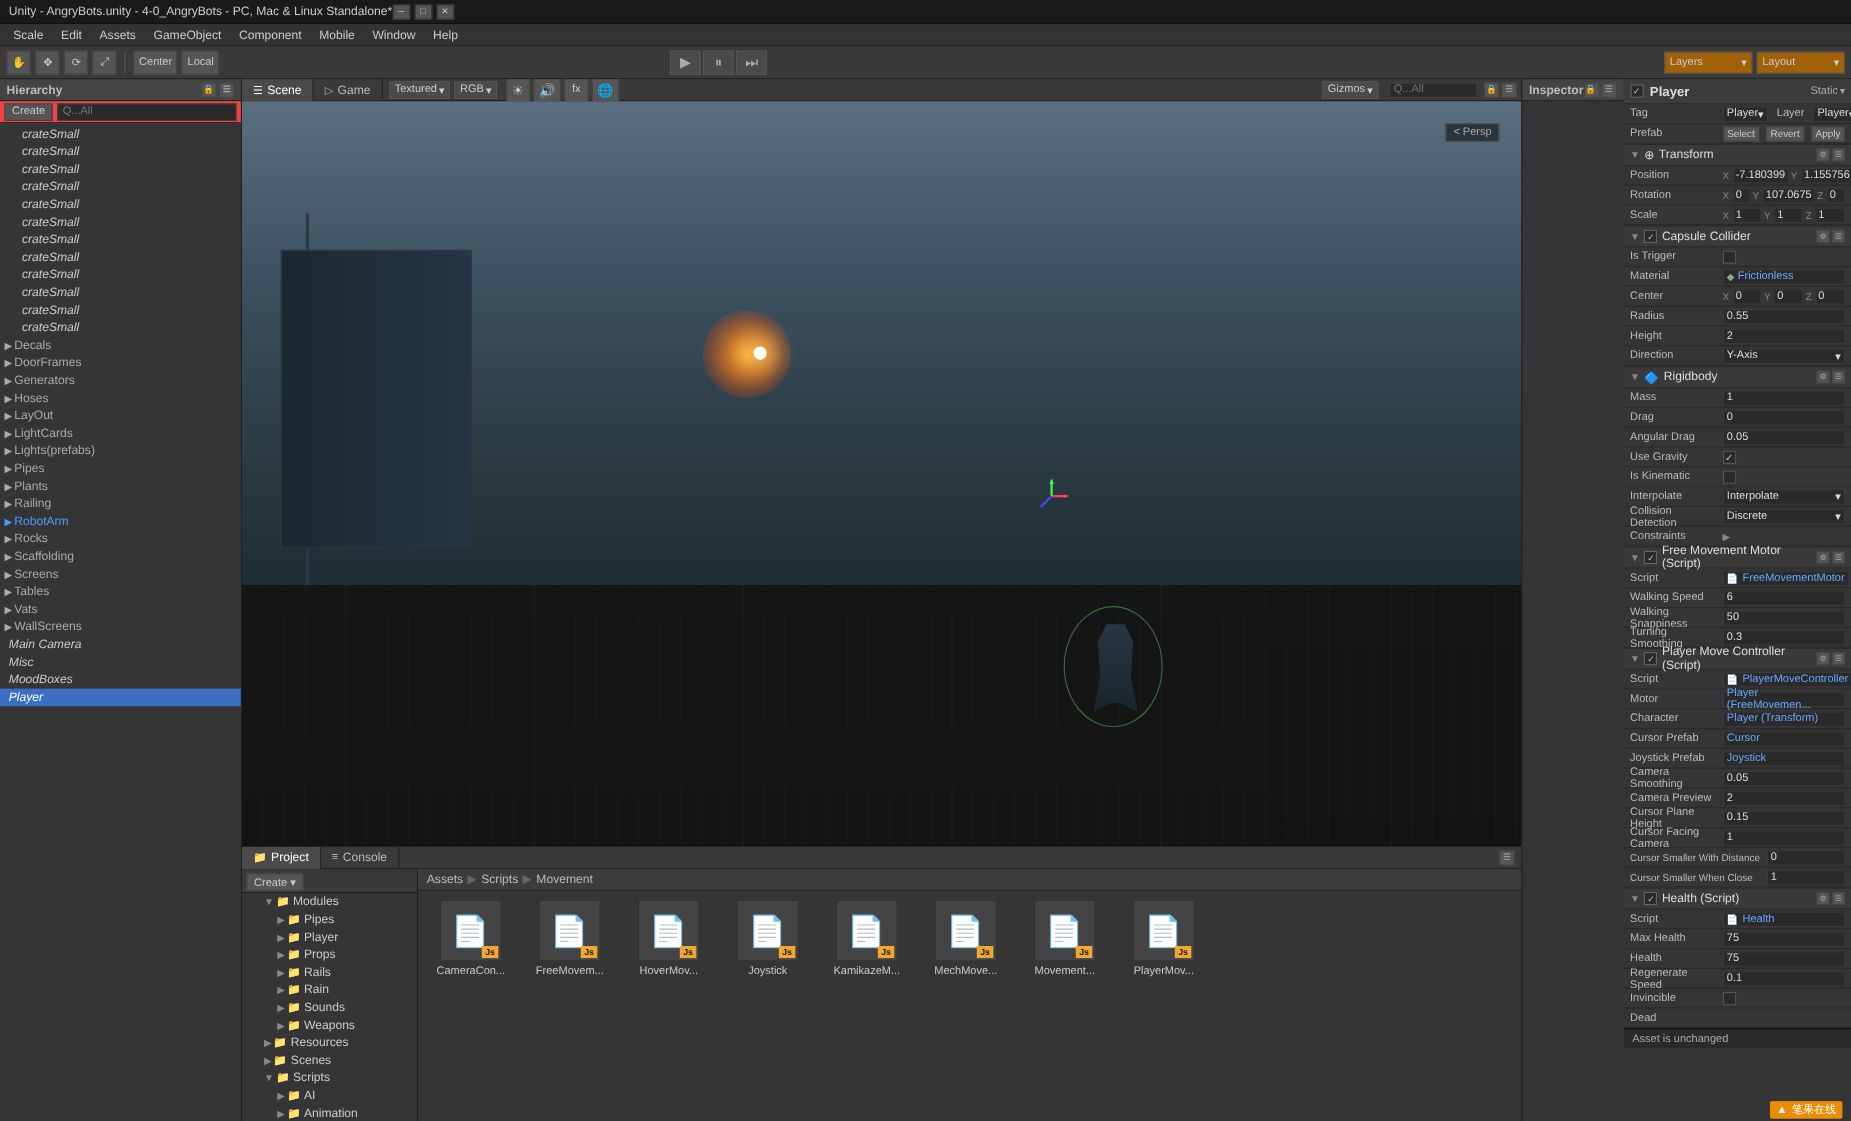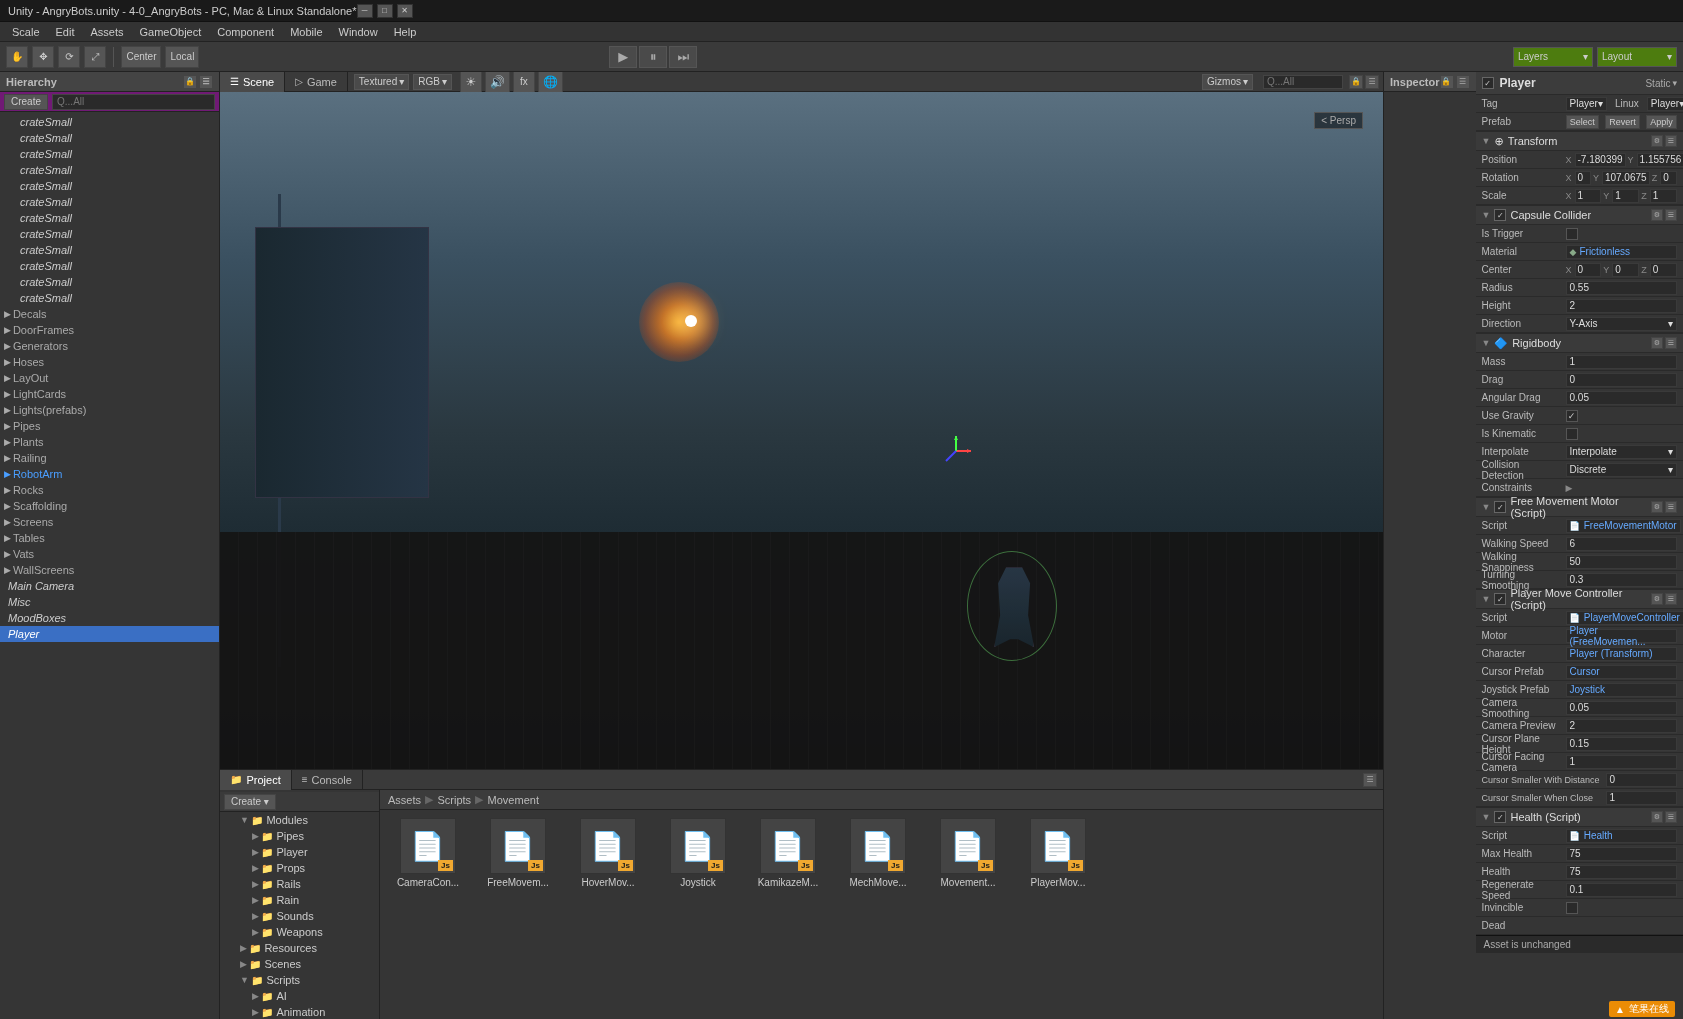"Layers" .layers-dropdown { background: #4d7c0f -> #a16207 }
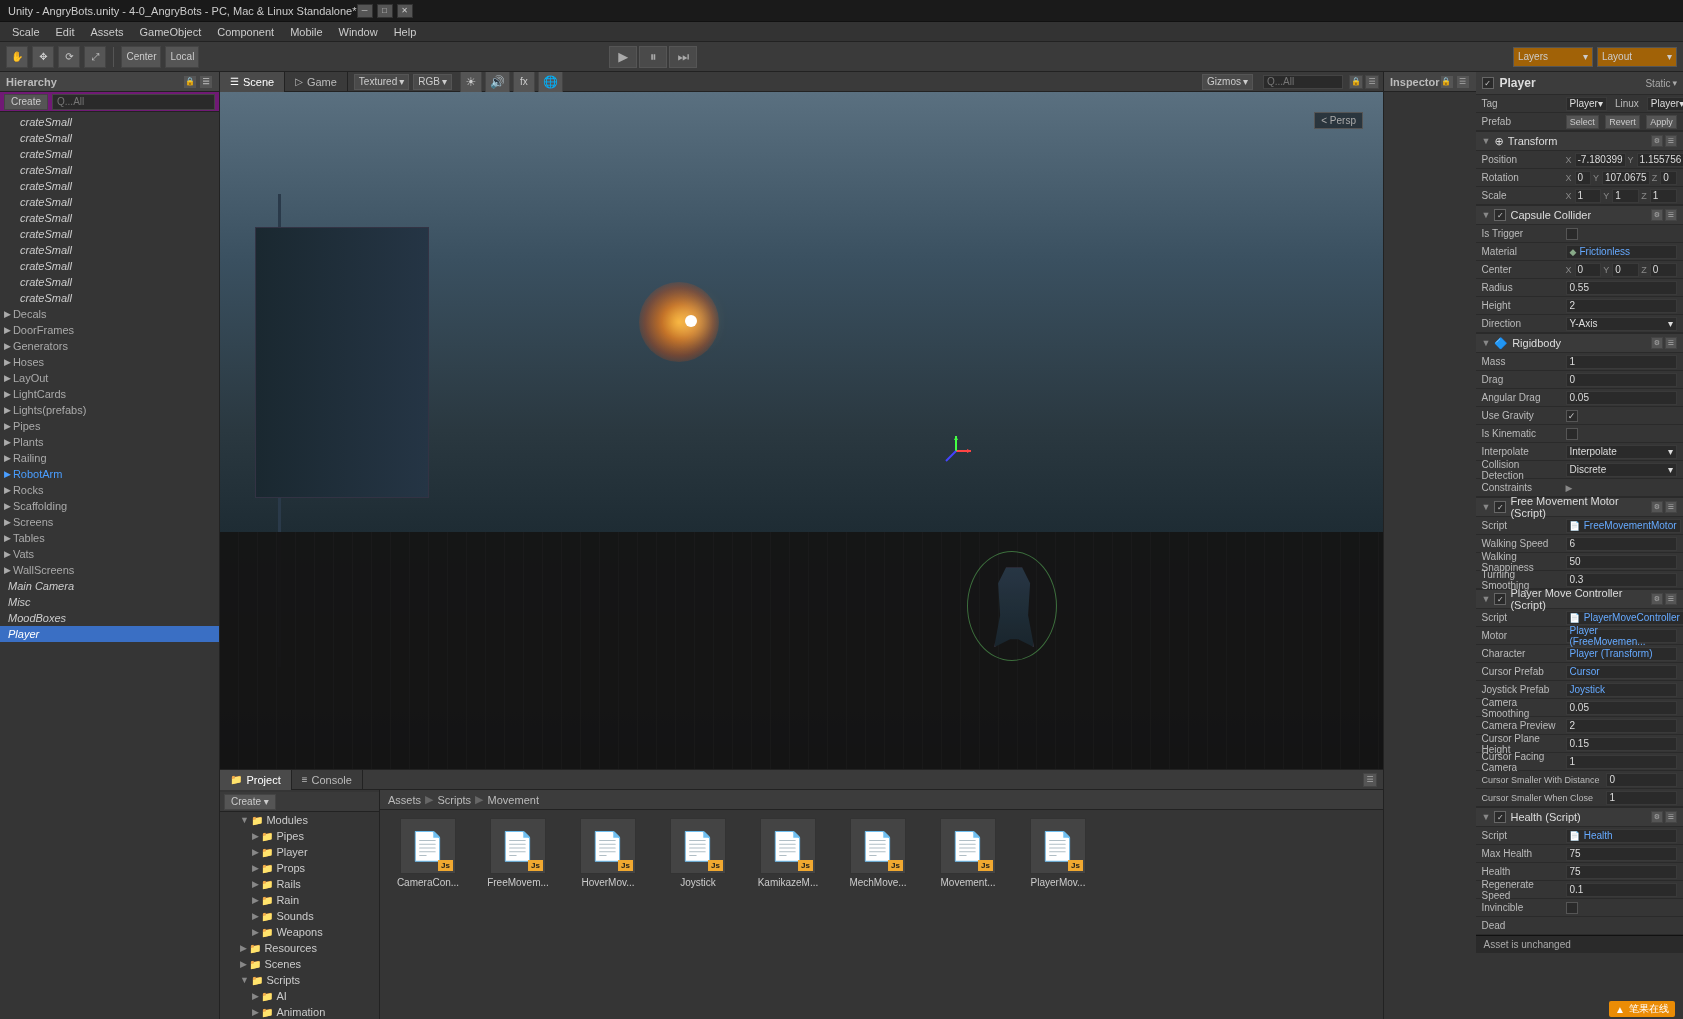"Create" .hierarchy-toolbar { background: #701a75 -> #ef4444 }
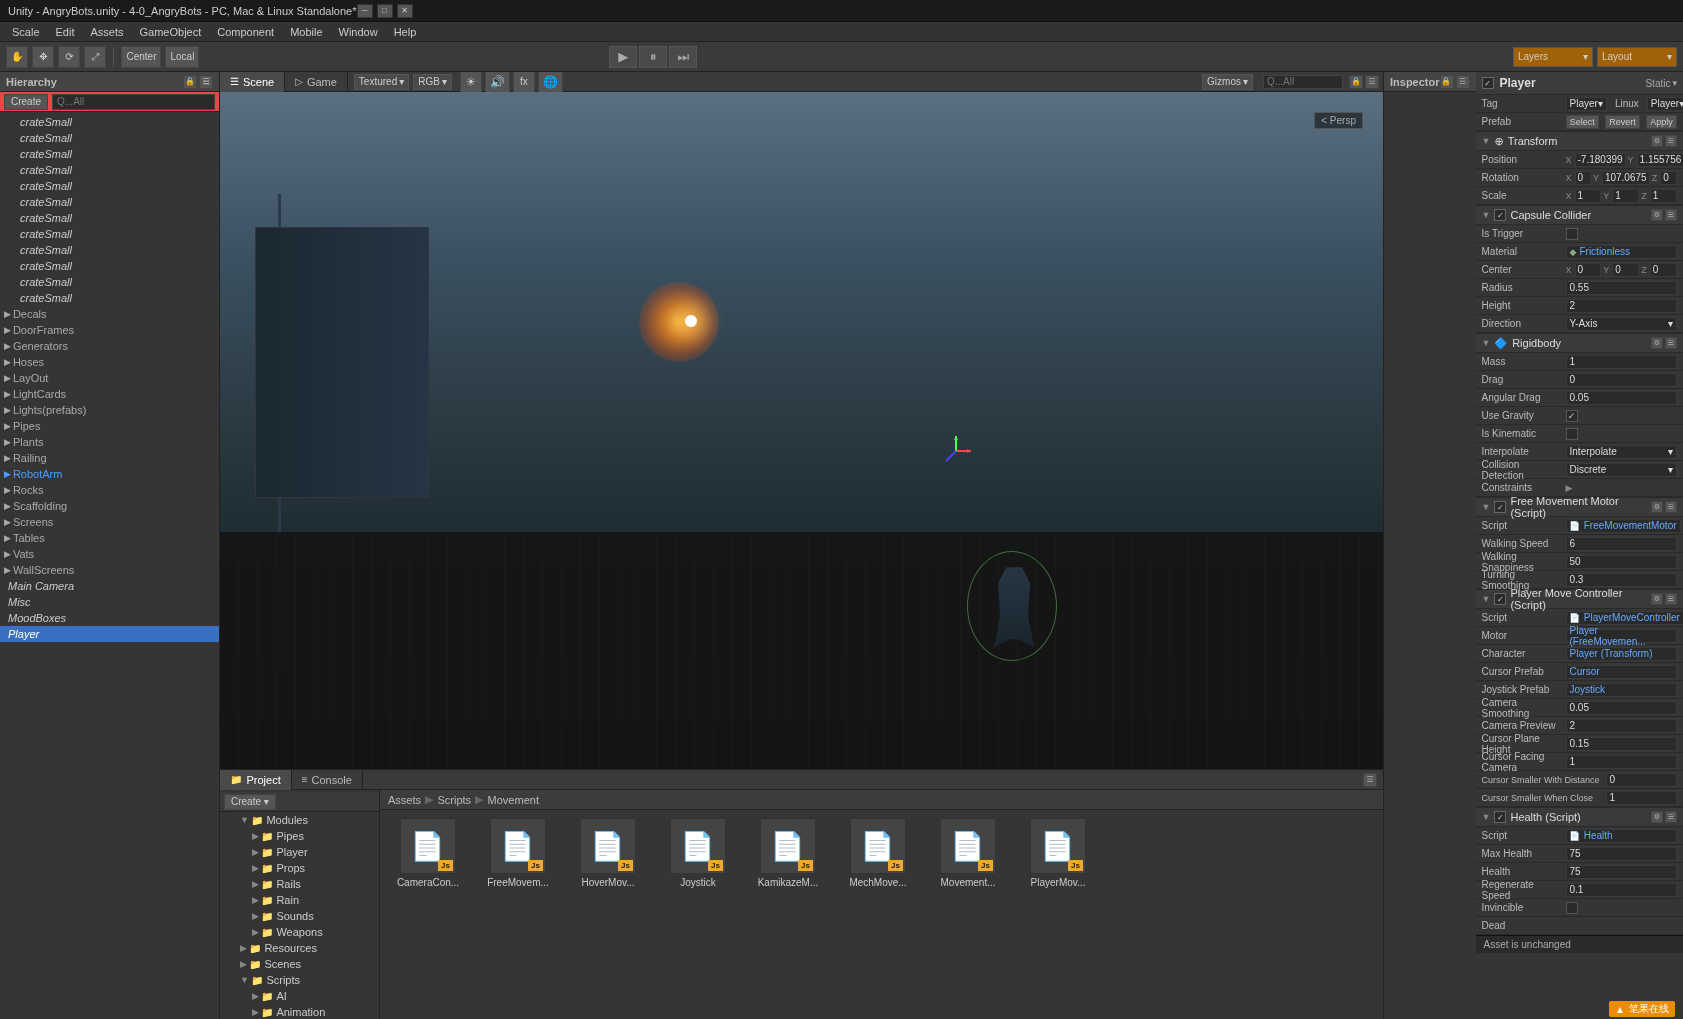"Linux" span { text: Linux -> Layer }
